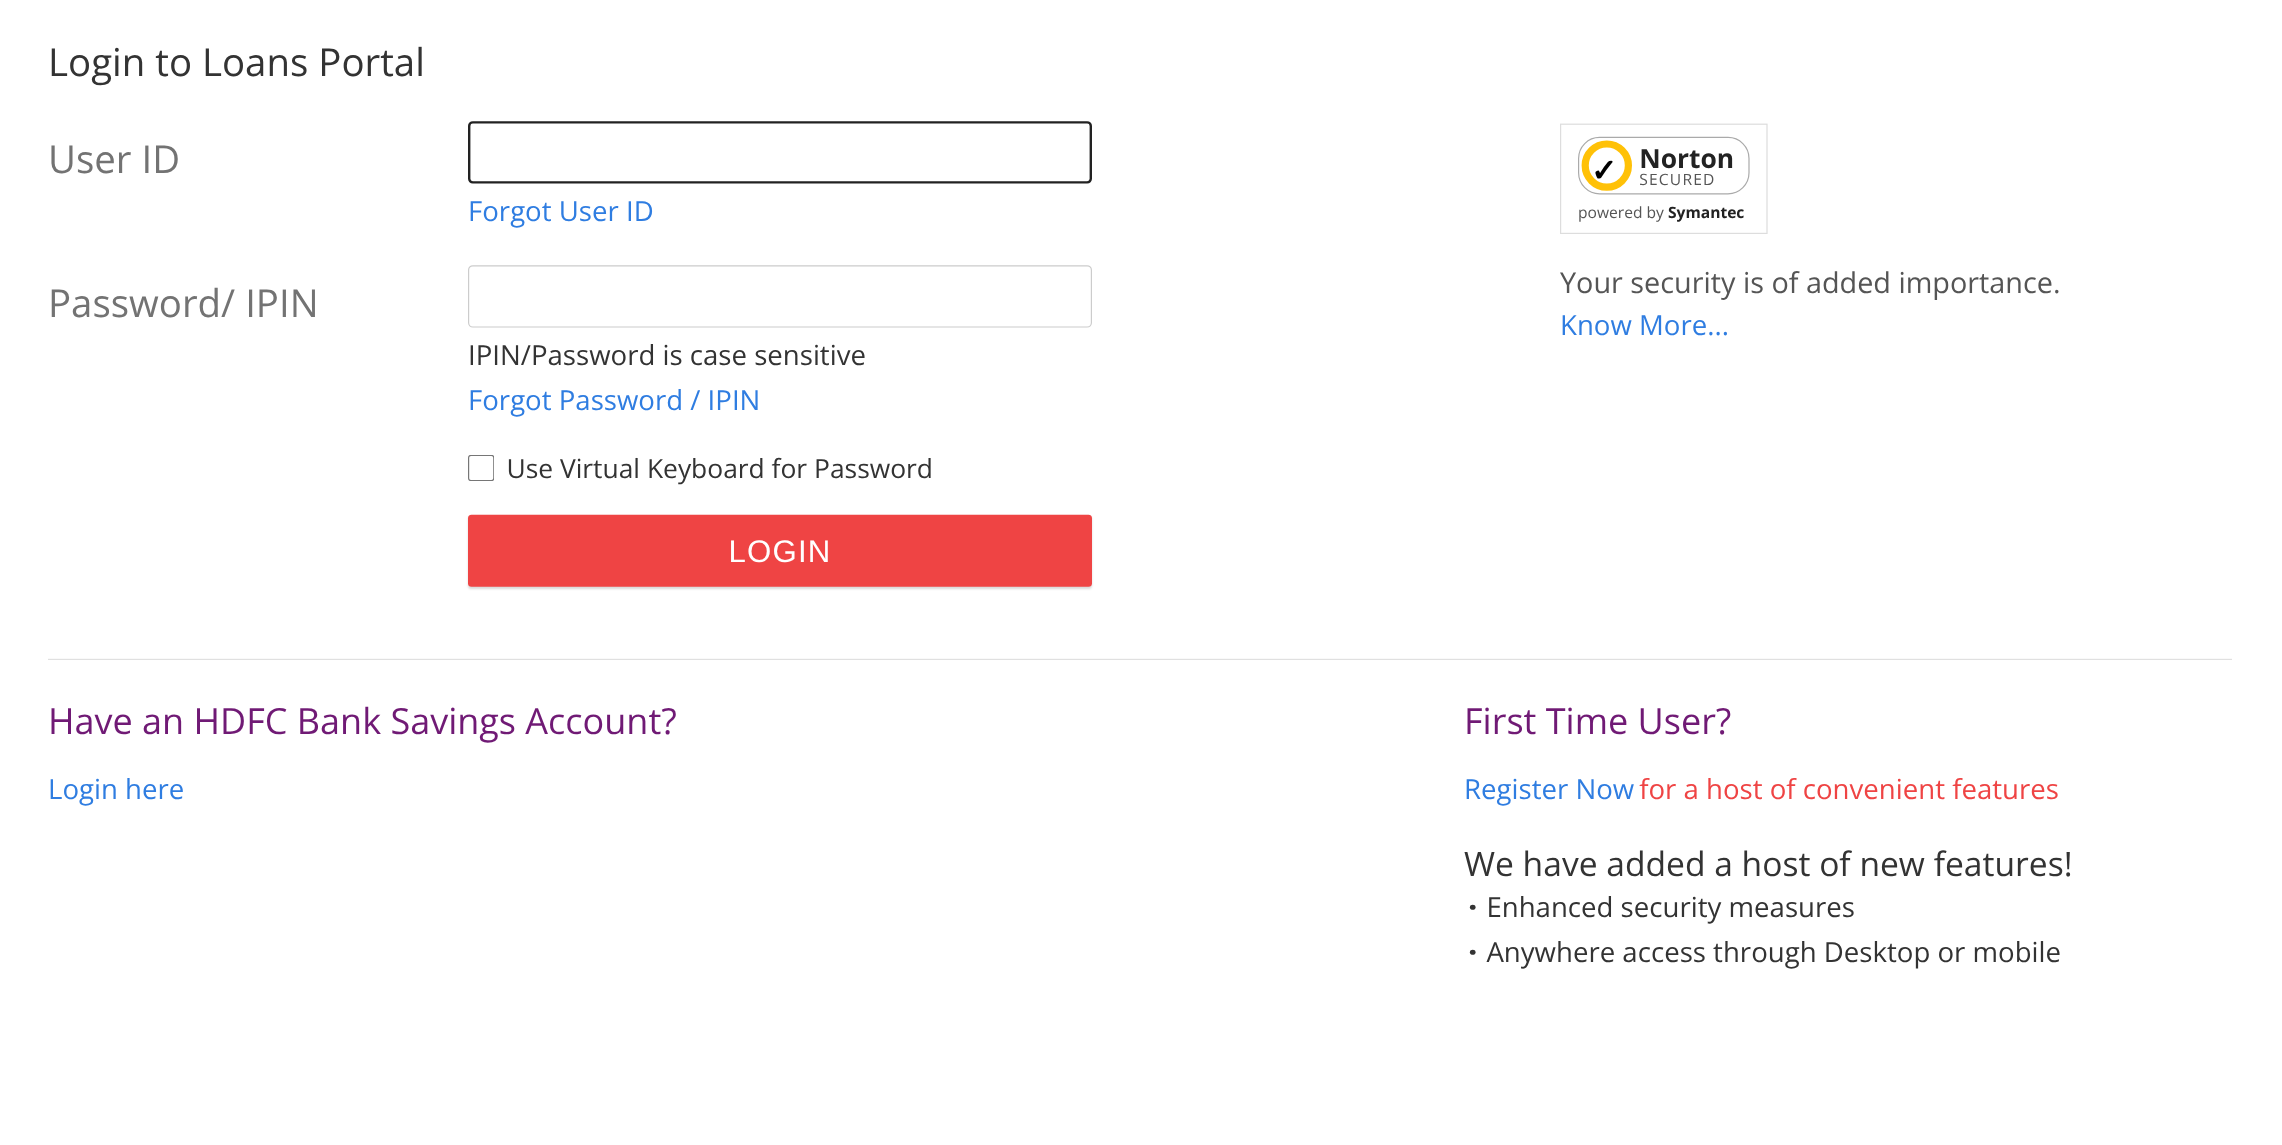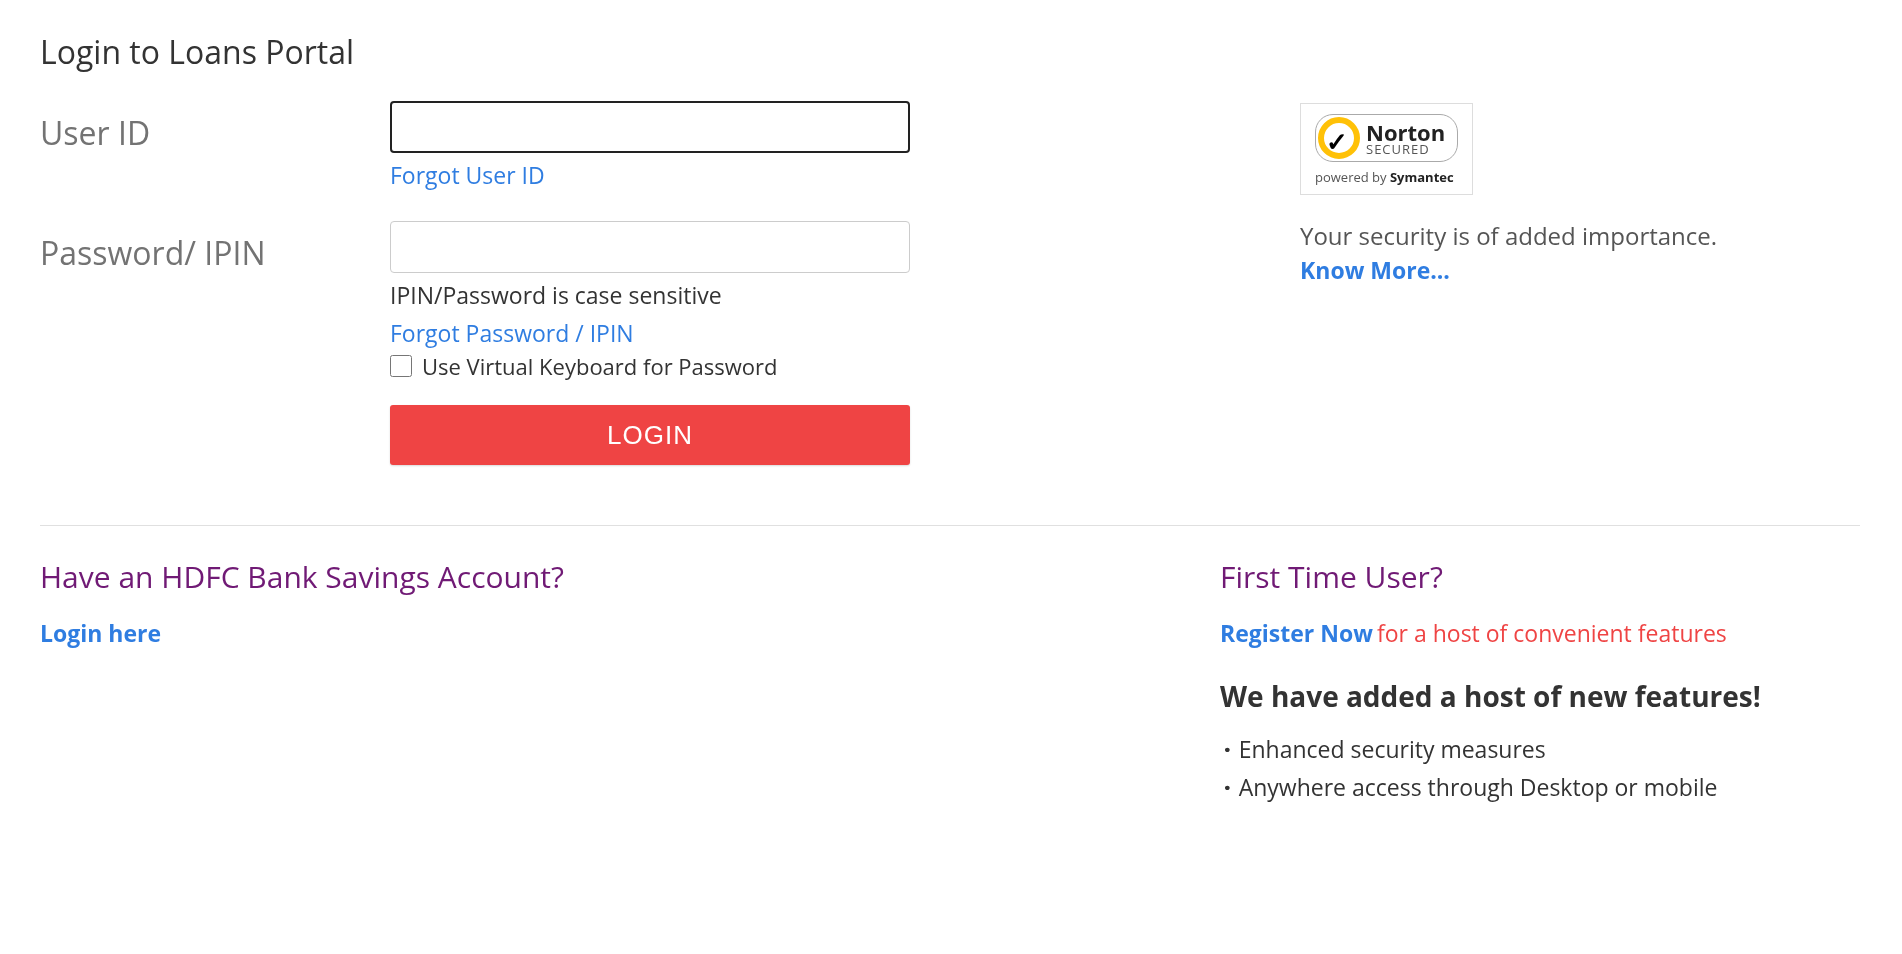"Know More..." .link { font-weight: bold -> none }
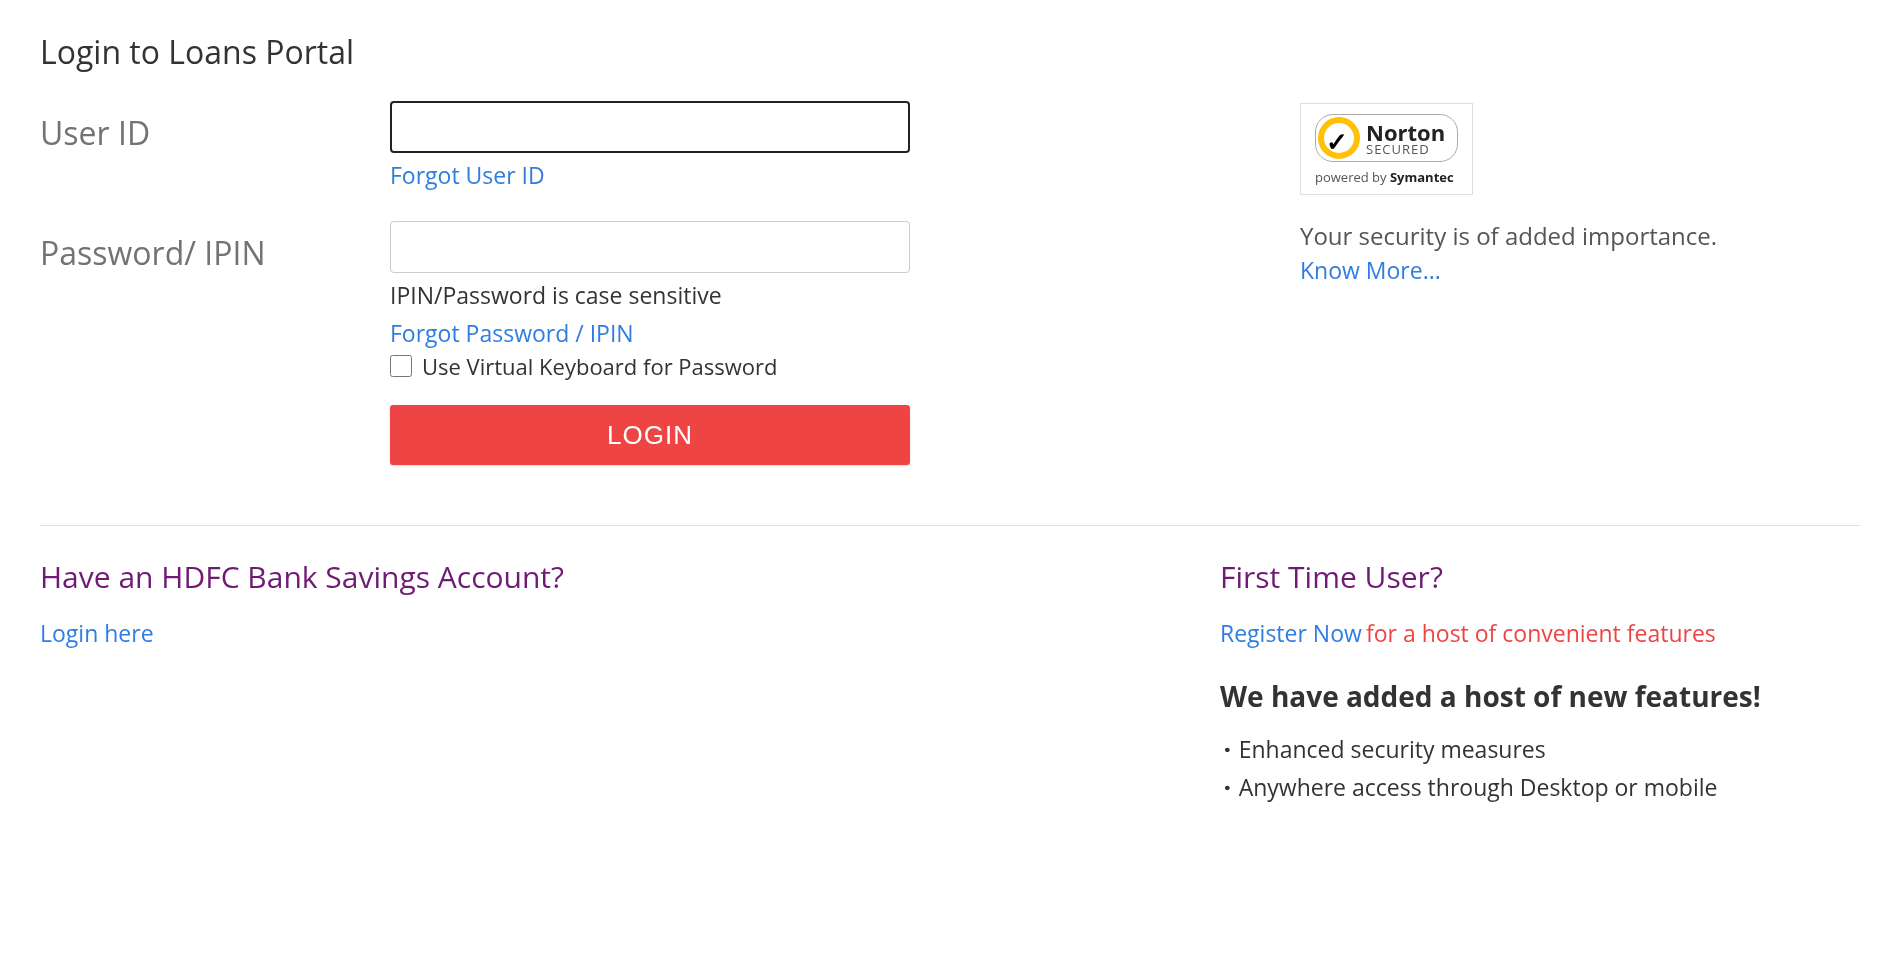"Use Virtual Keyboard for Password" .checkbox-row { margin-top: 2px -> 26px }
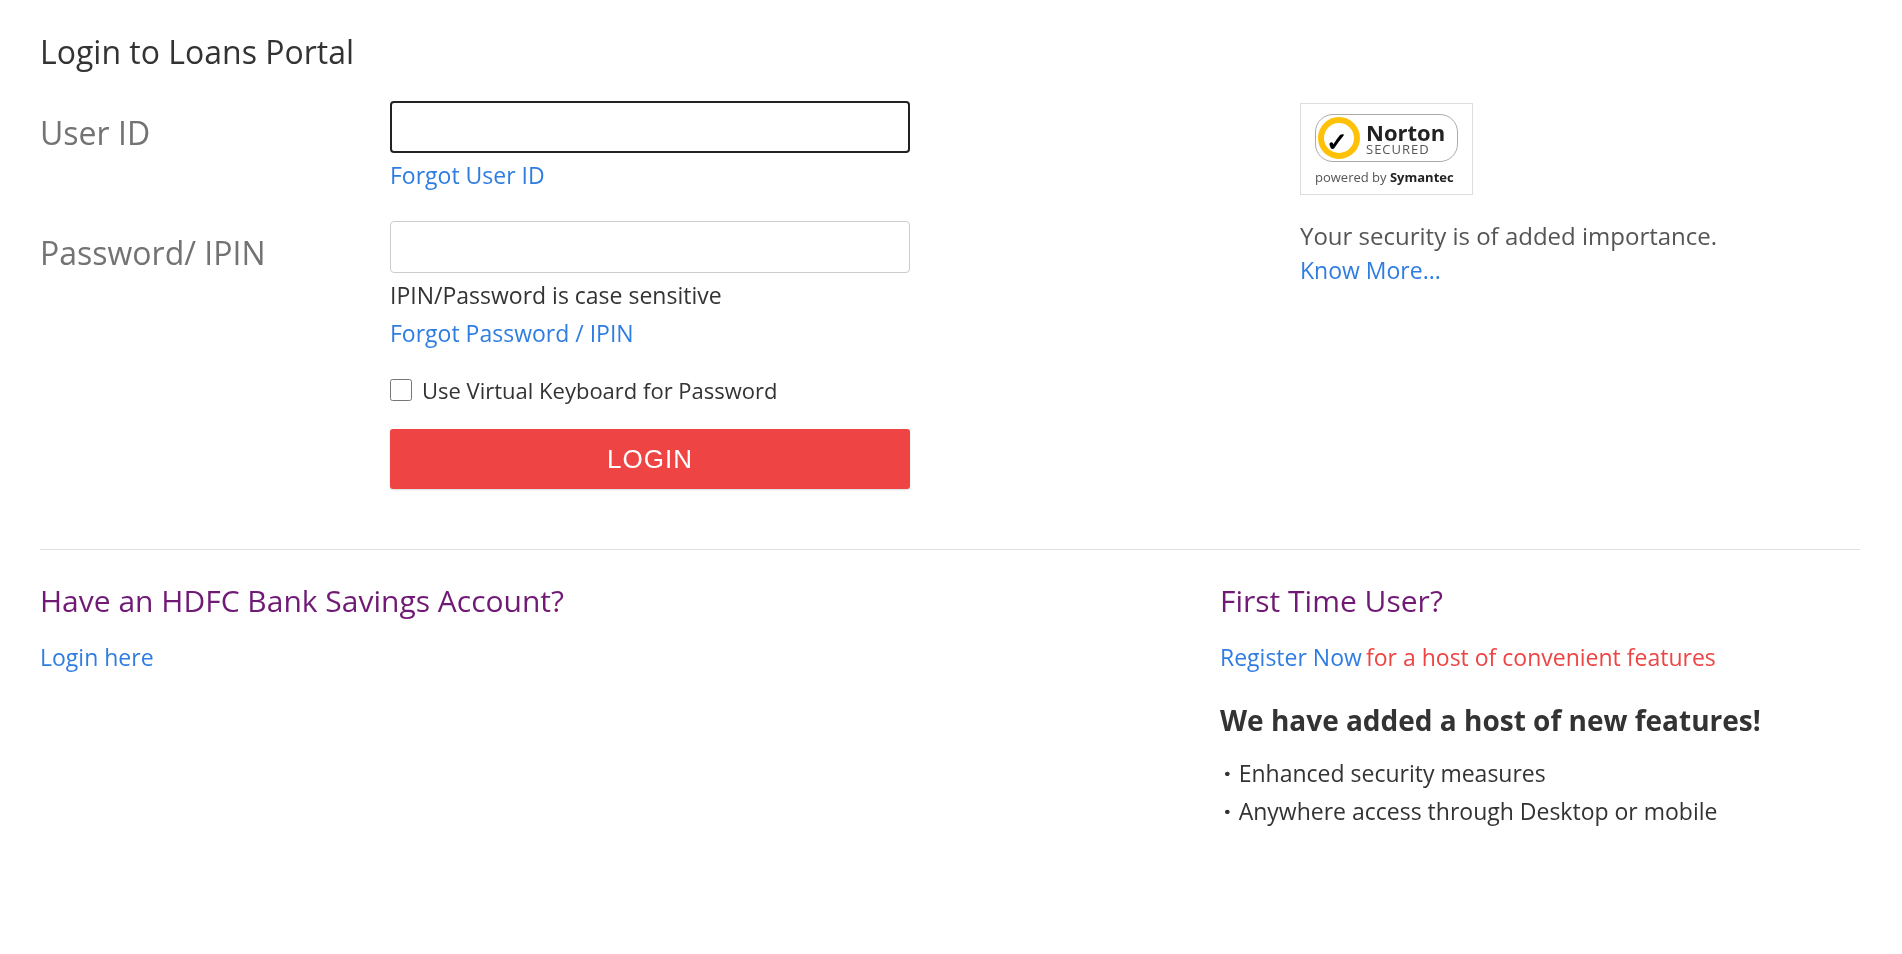"We have added a host" h3.features-title { font-weight: 700 -> 400; margin-bottom: 18px -> 0 }
